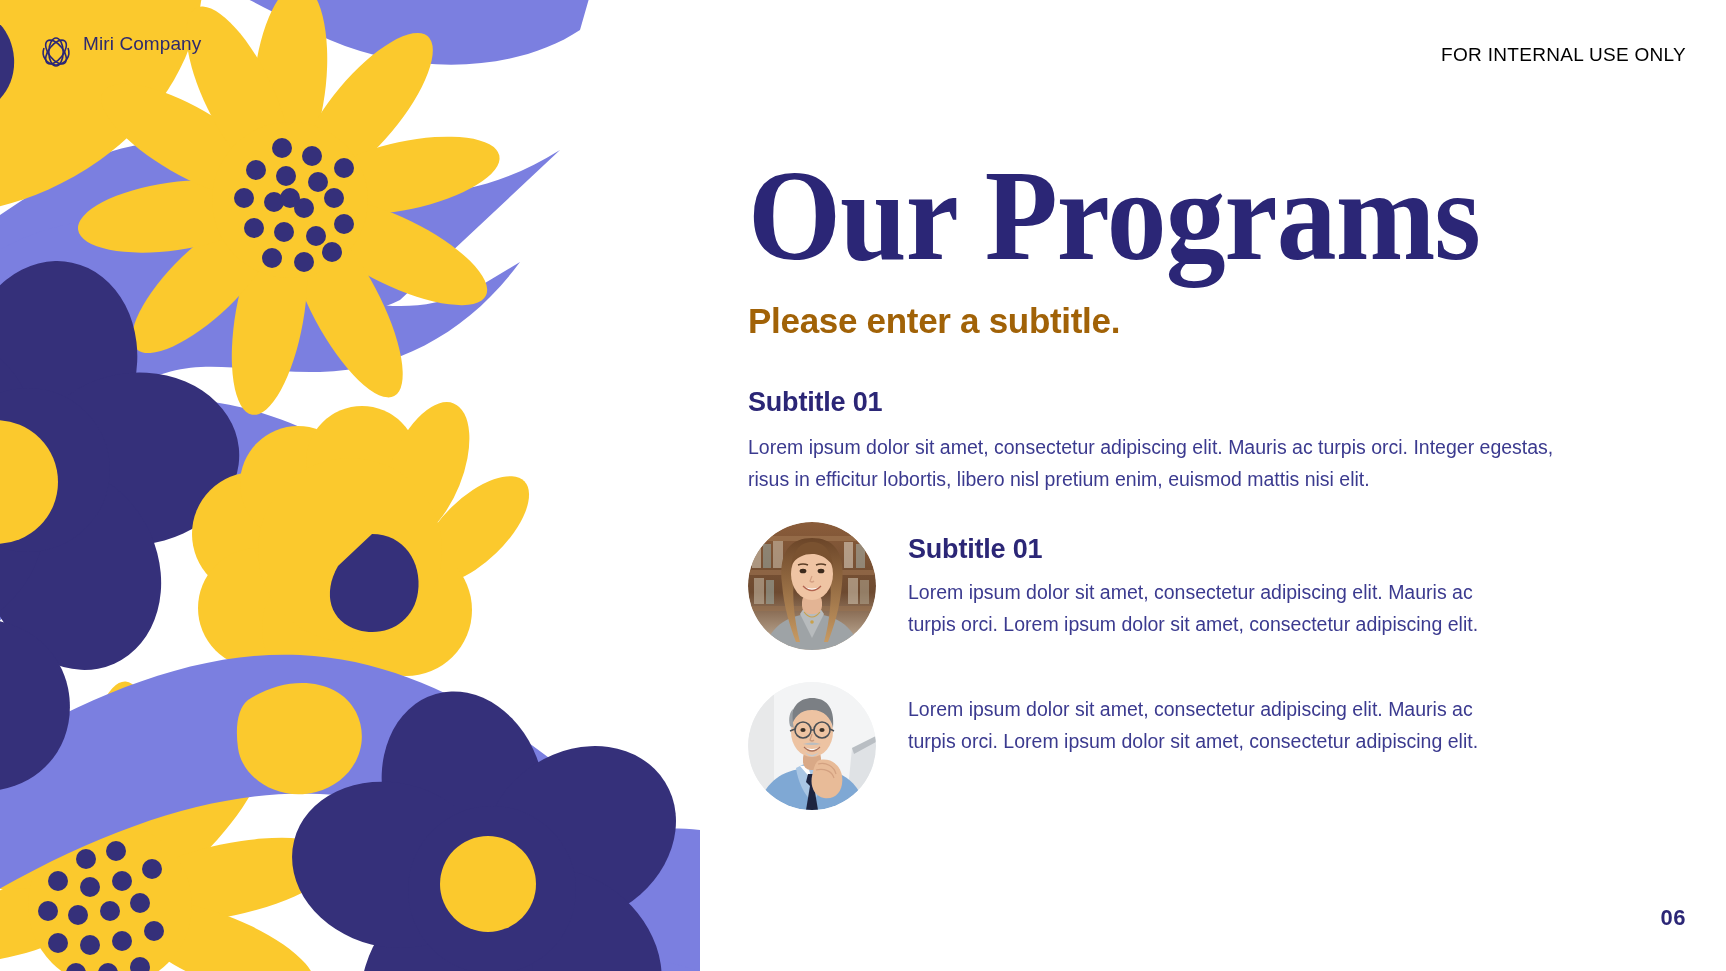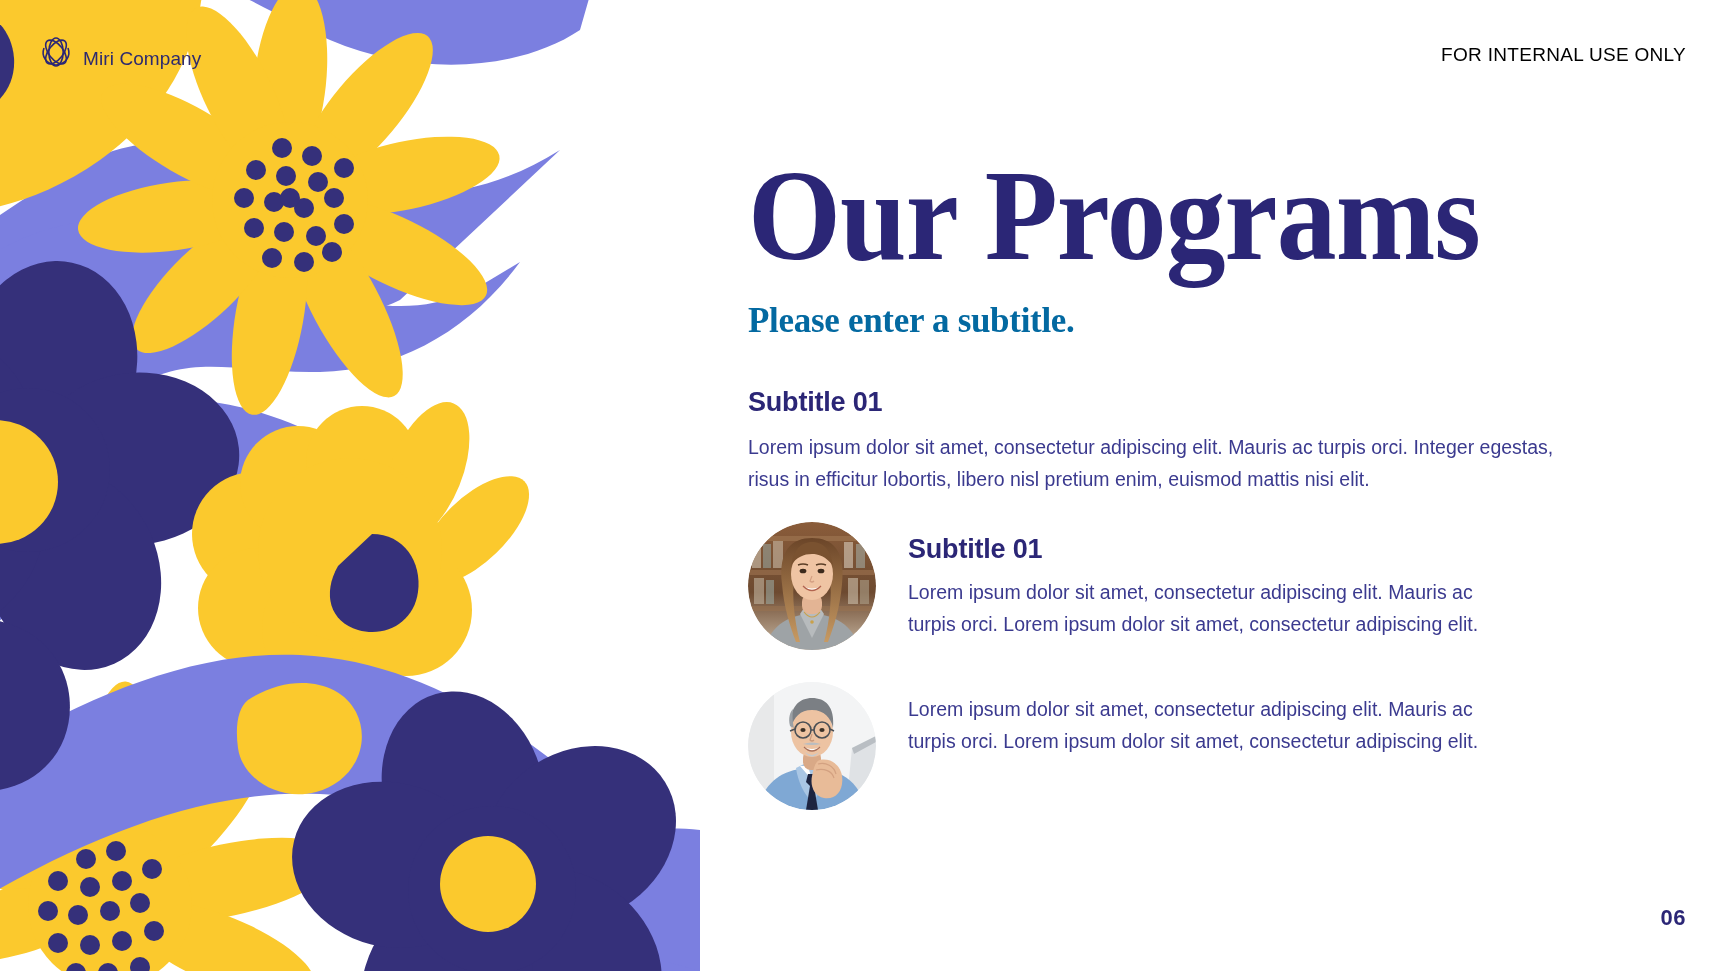"Miri Company" .logo-block { align-items: flex-end -> flex-start }
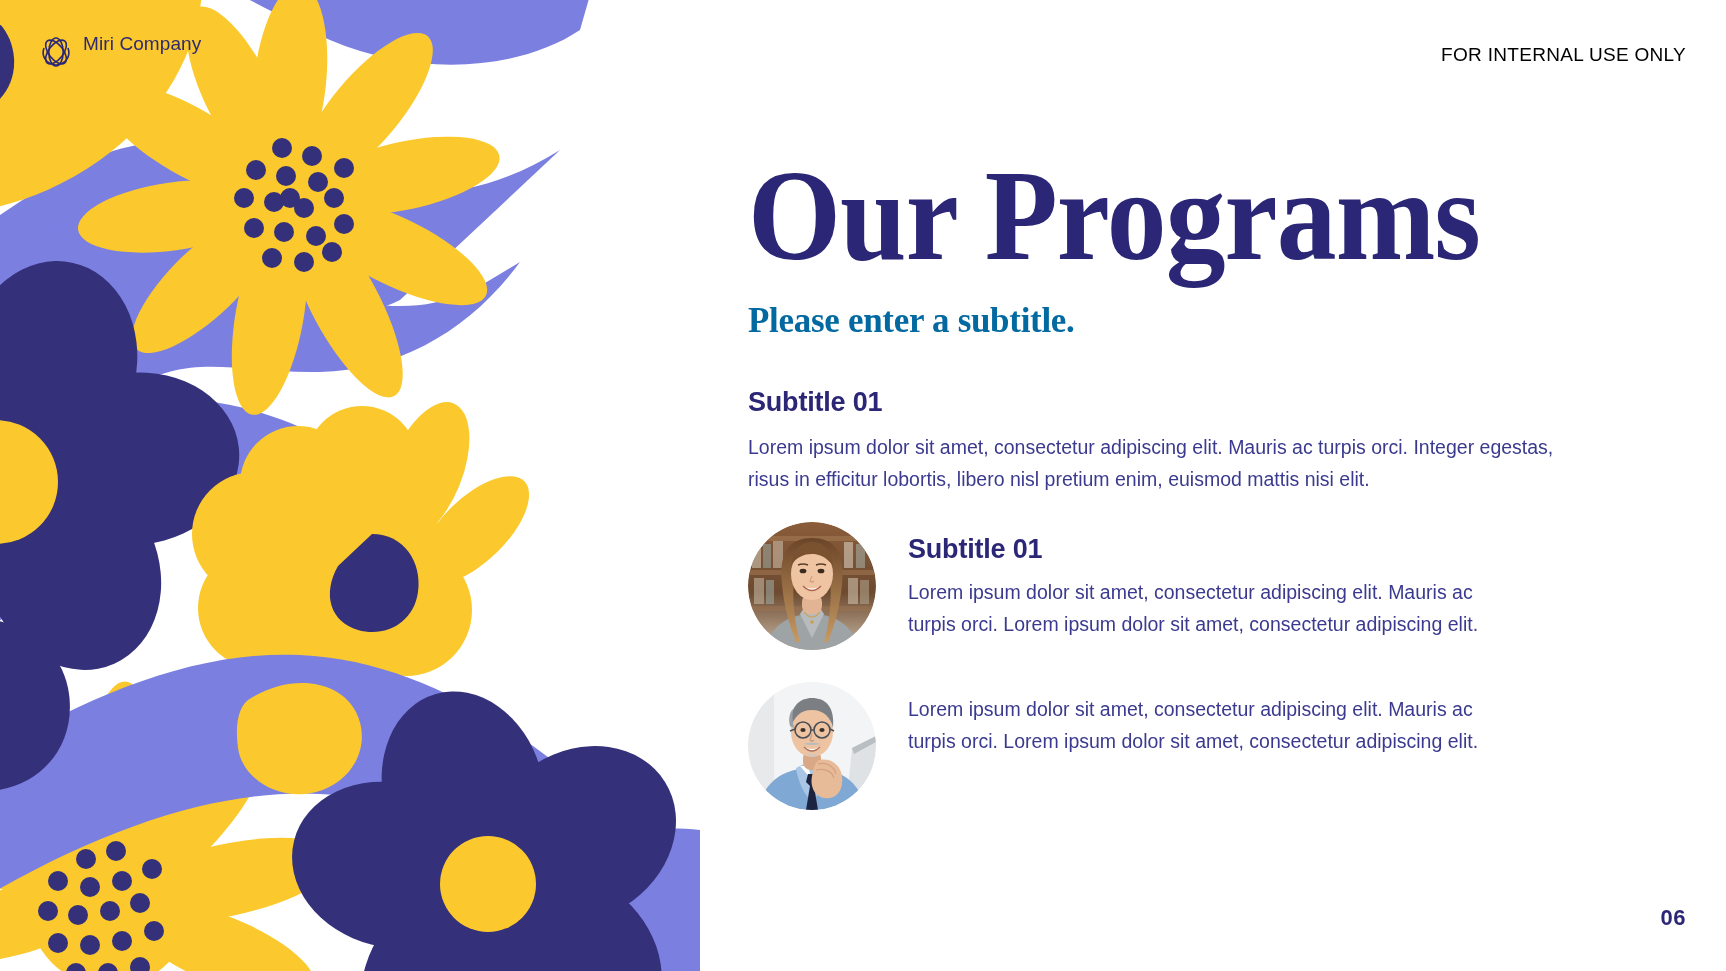"Please enter a subtitle." .sub-head { color: #0369a1 -> #a16207; font-family: Liberation Serif, serif -> none }
